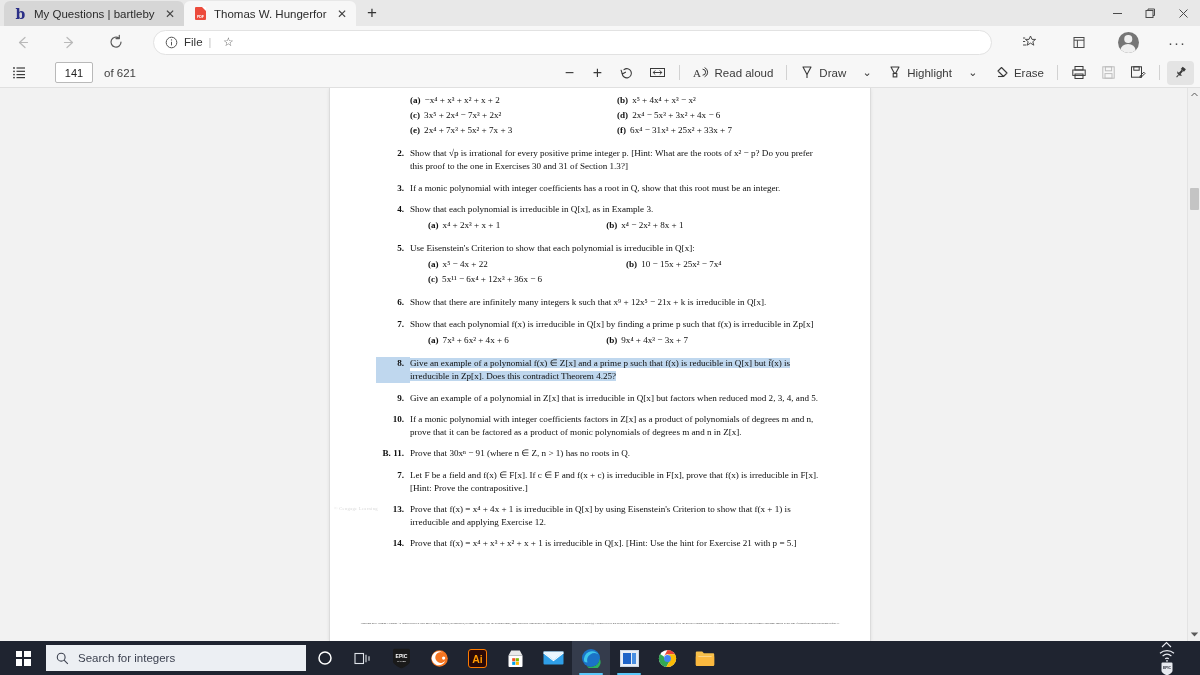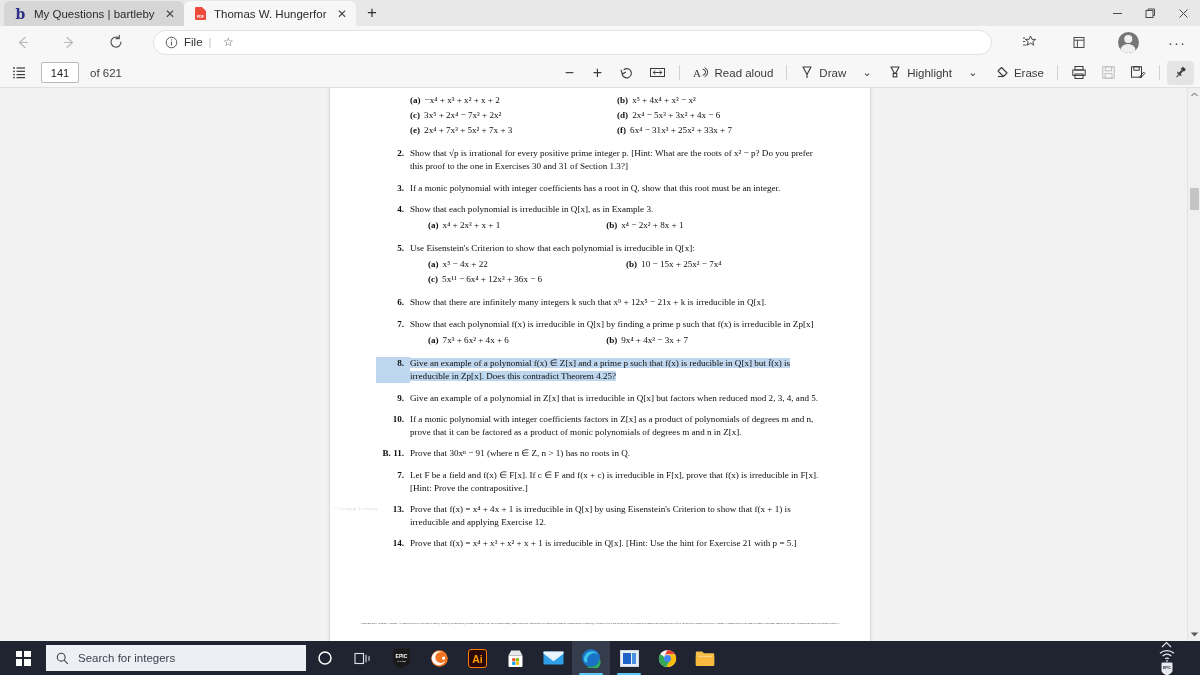"141" .pagebox { margin-left: 6px -> 20px }
